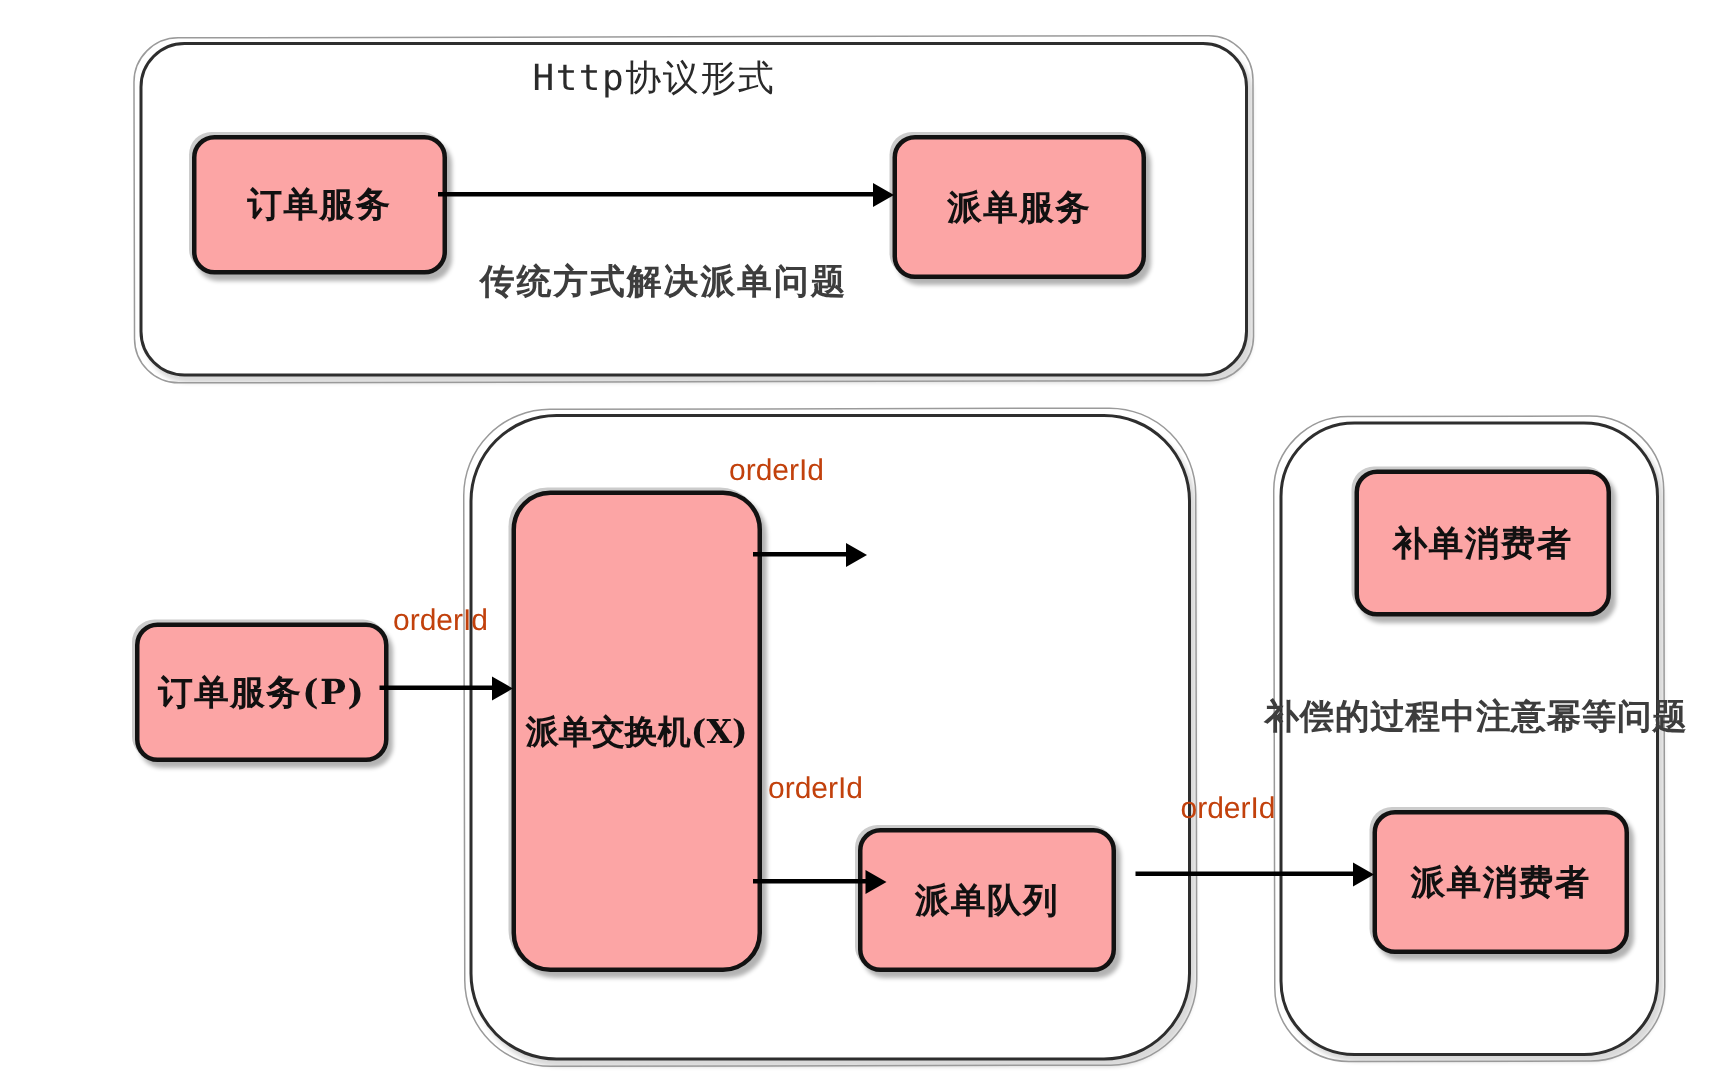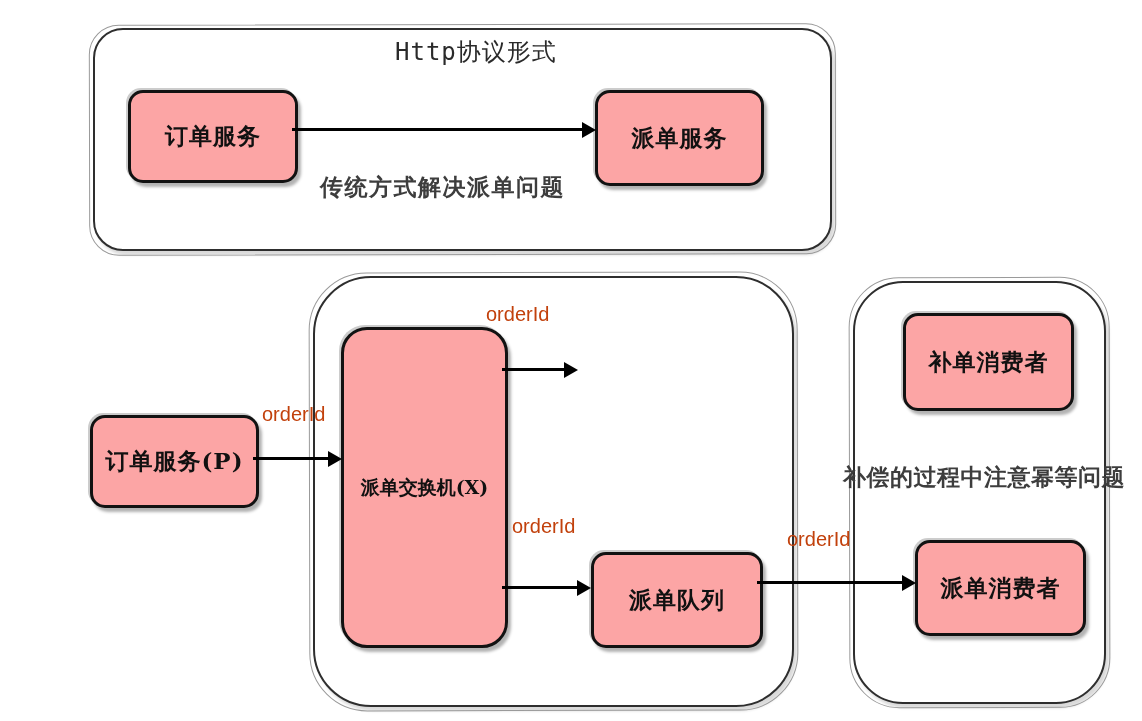"Http协议形式" div.group-title { margin-left: 40px -> none }
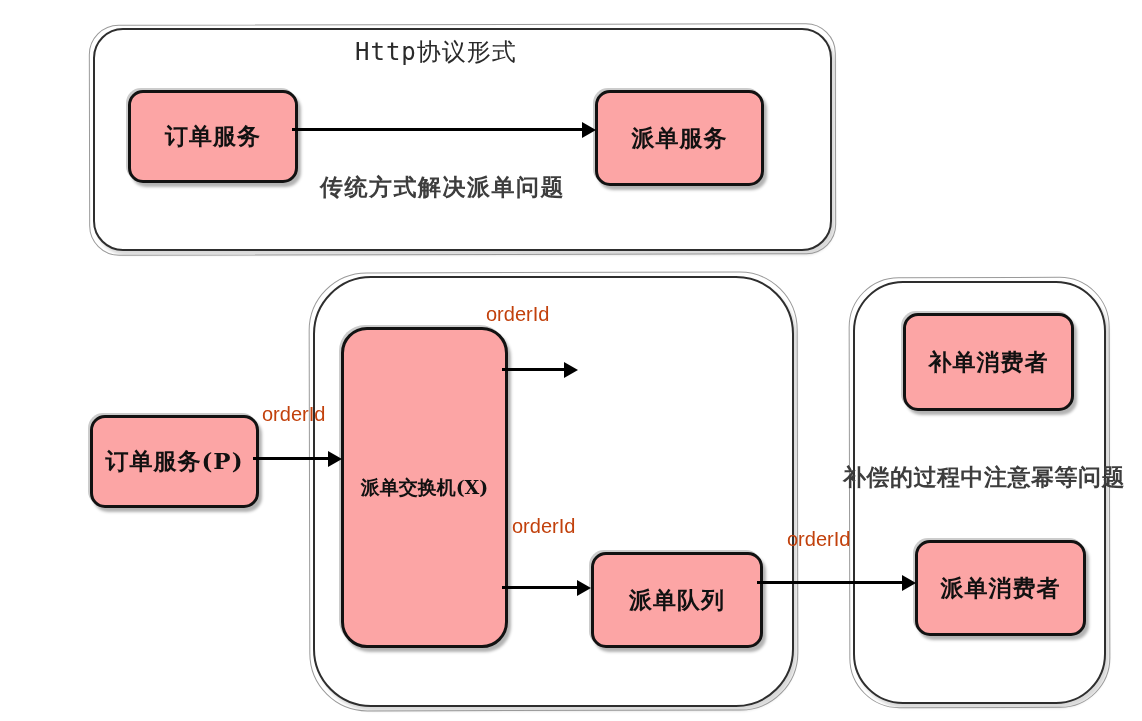"派单交换机(X)" .node-exchange { font-size: 19px -> 22px }
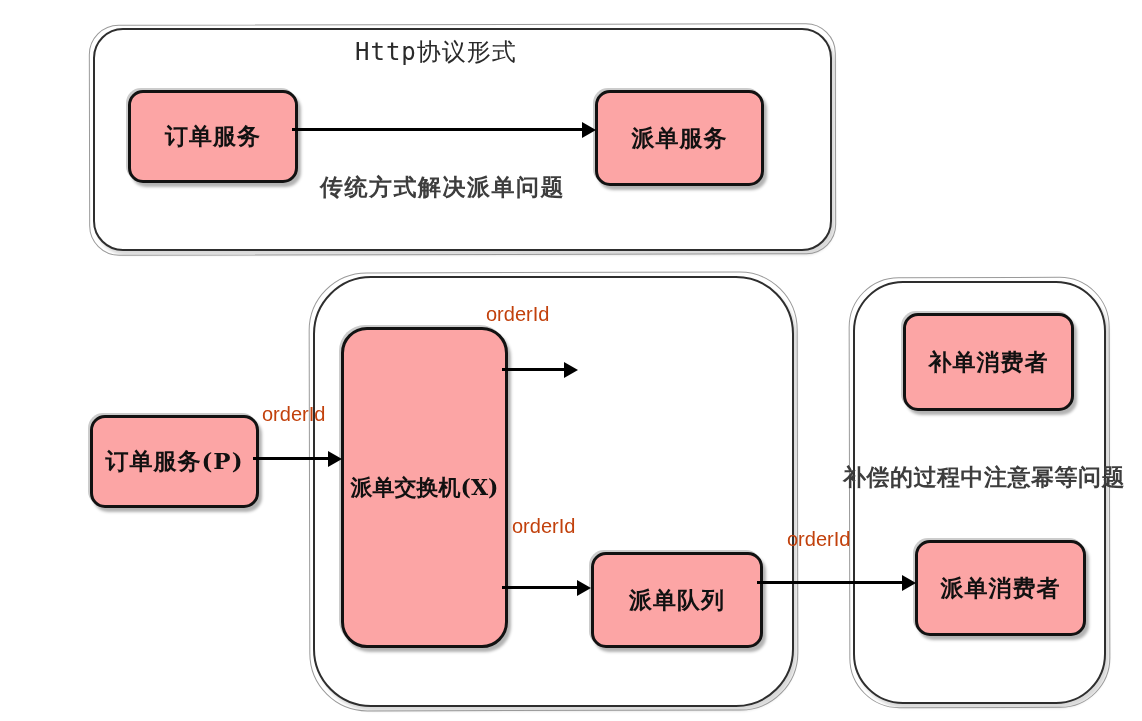"派单队列" div.node { left: 591px -> 572px }
